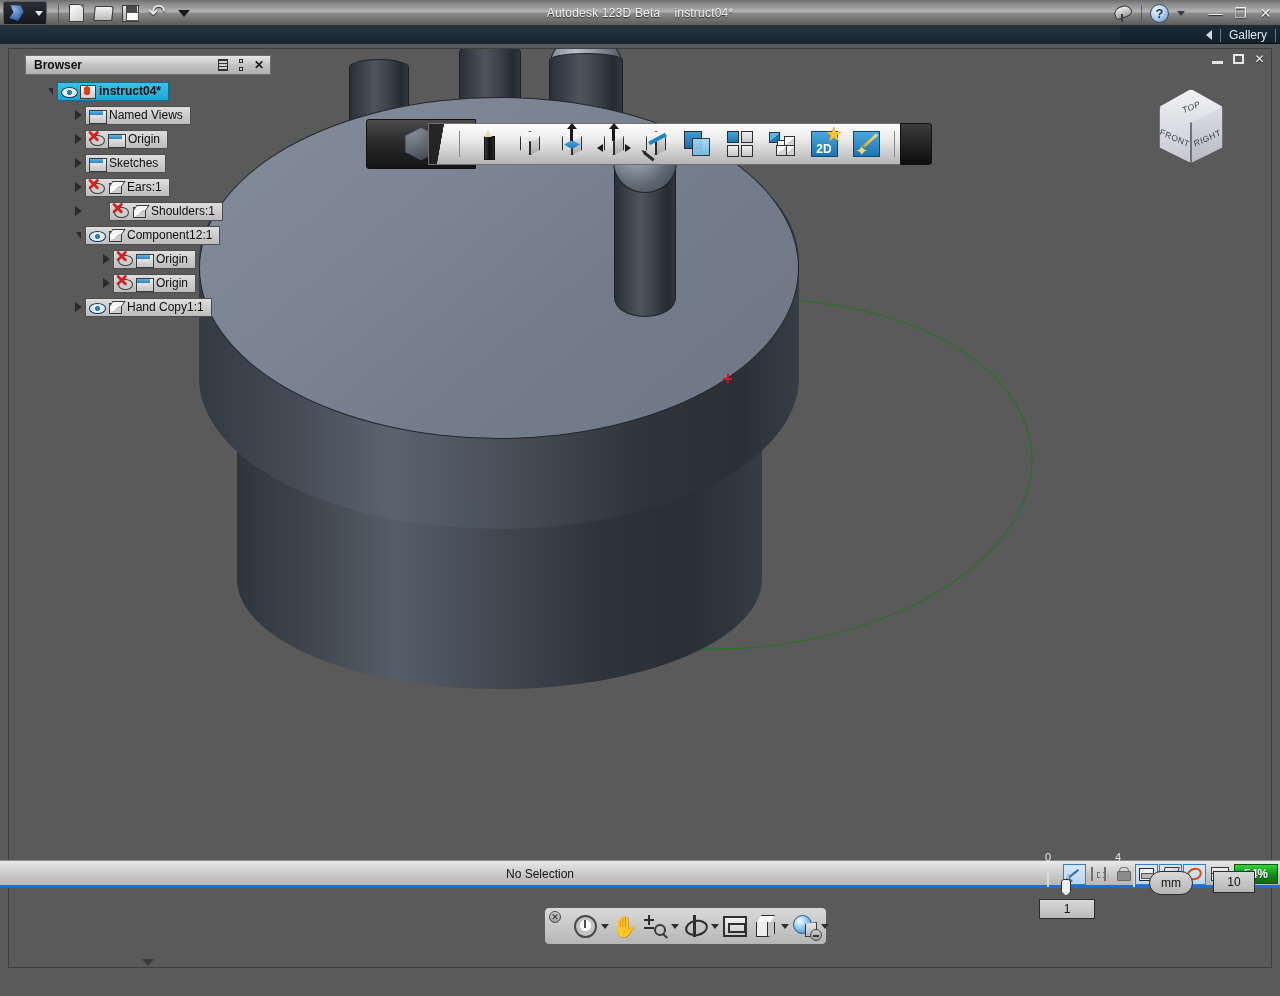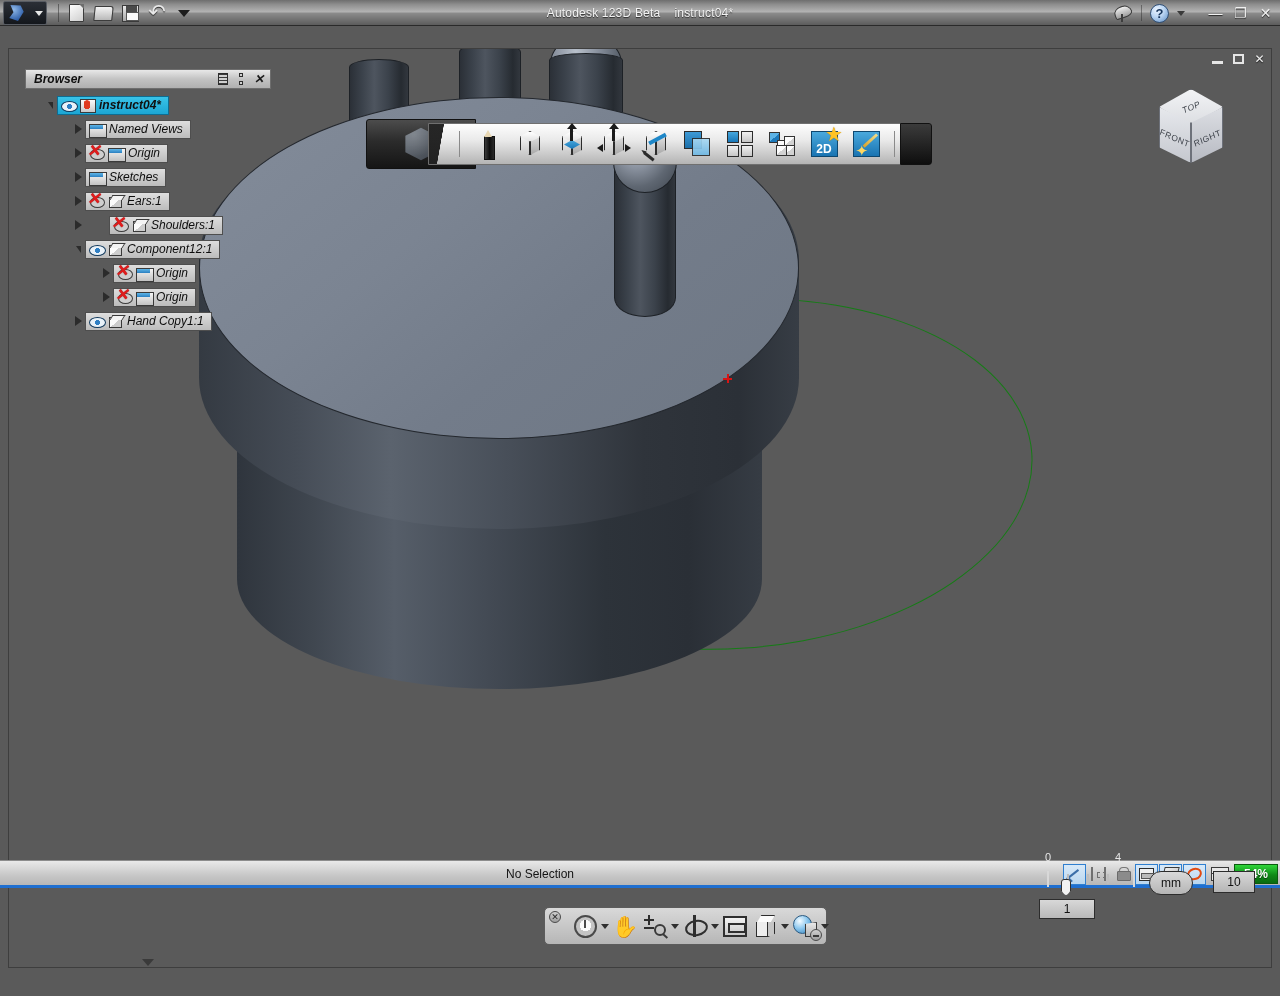"Gallery" div.galbar { html: none -> <div> <div></div> <div> <div></div> <div></div> <div>Gallery</div> <div></div> </div> </div> }
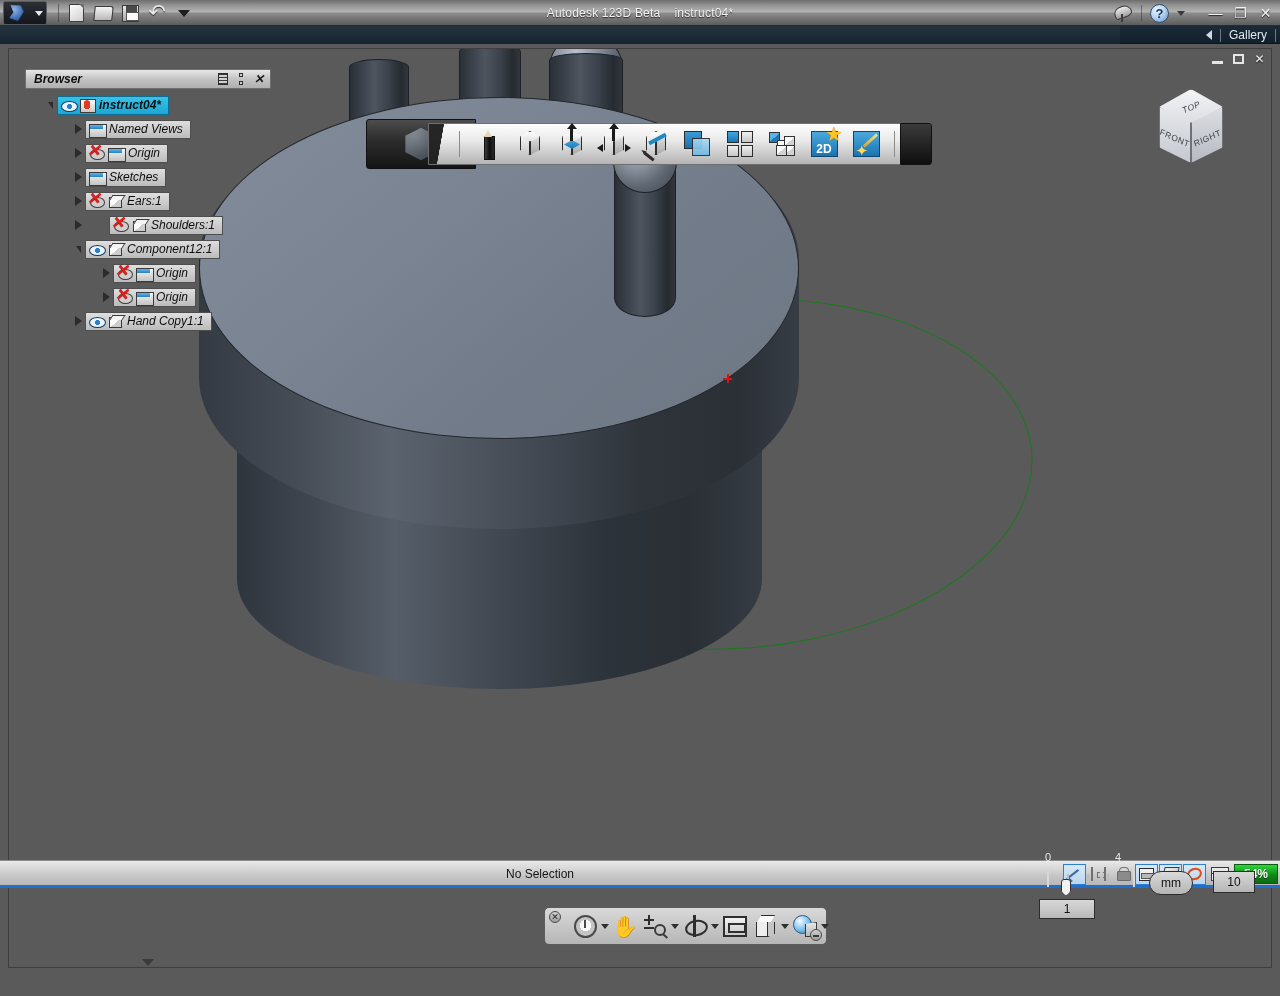"Browser" .browser { font-style: italic -> none; top: 20px -> 6px }
